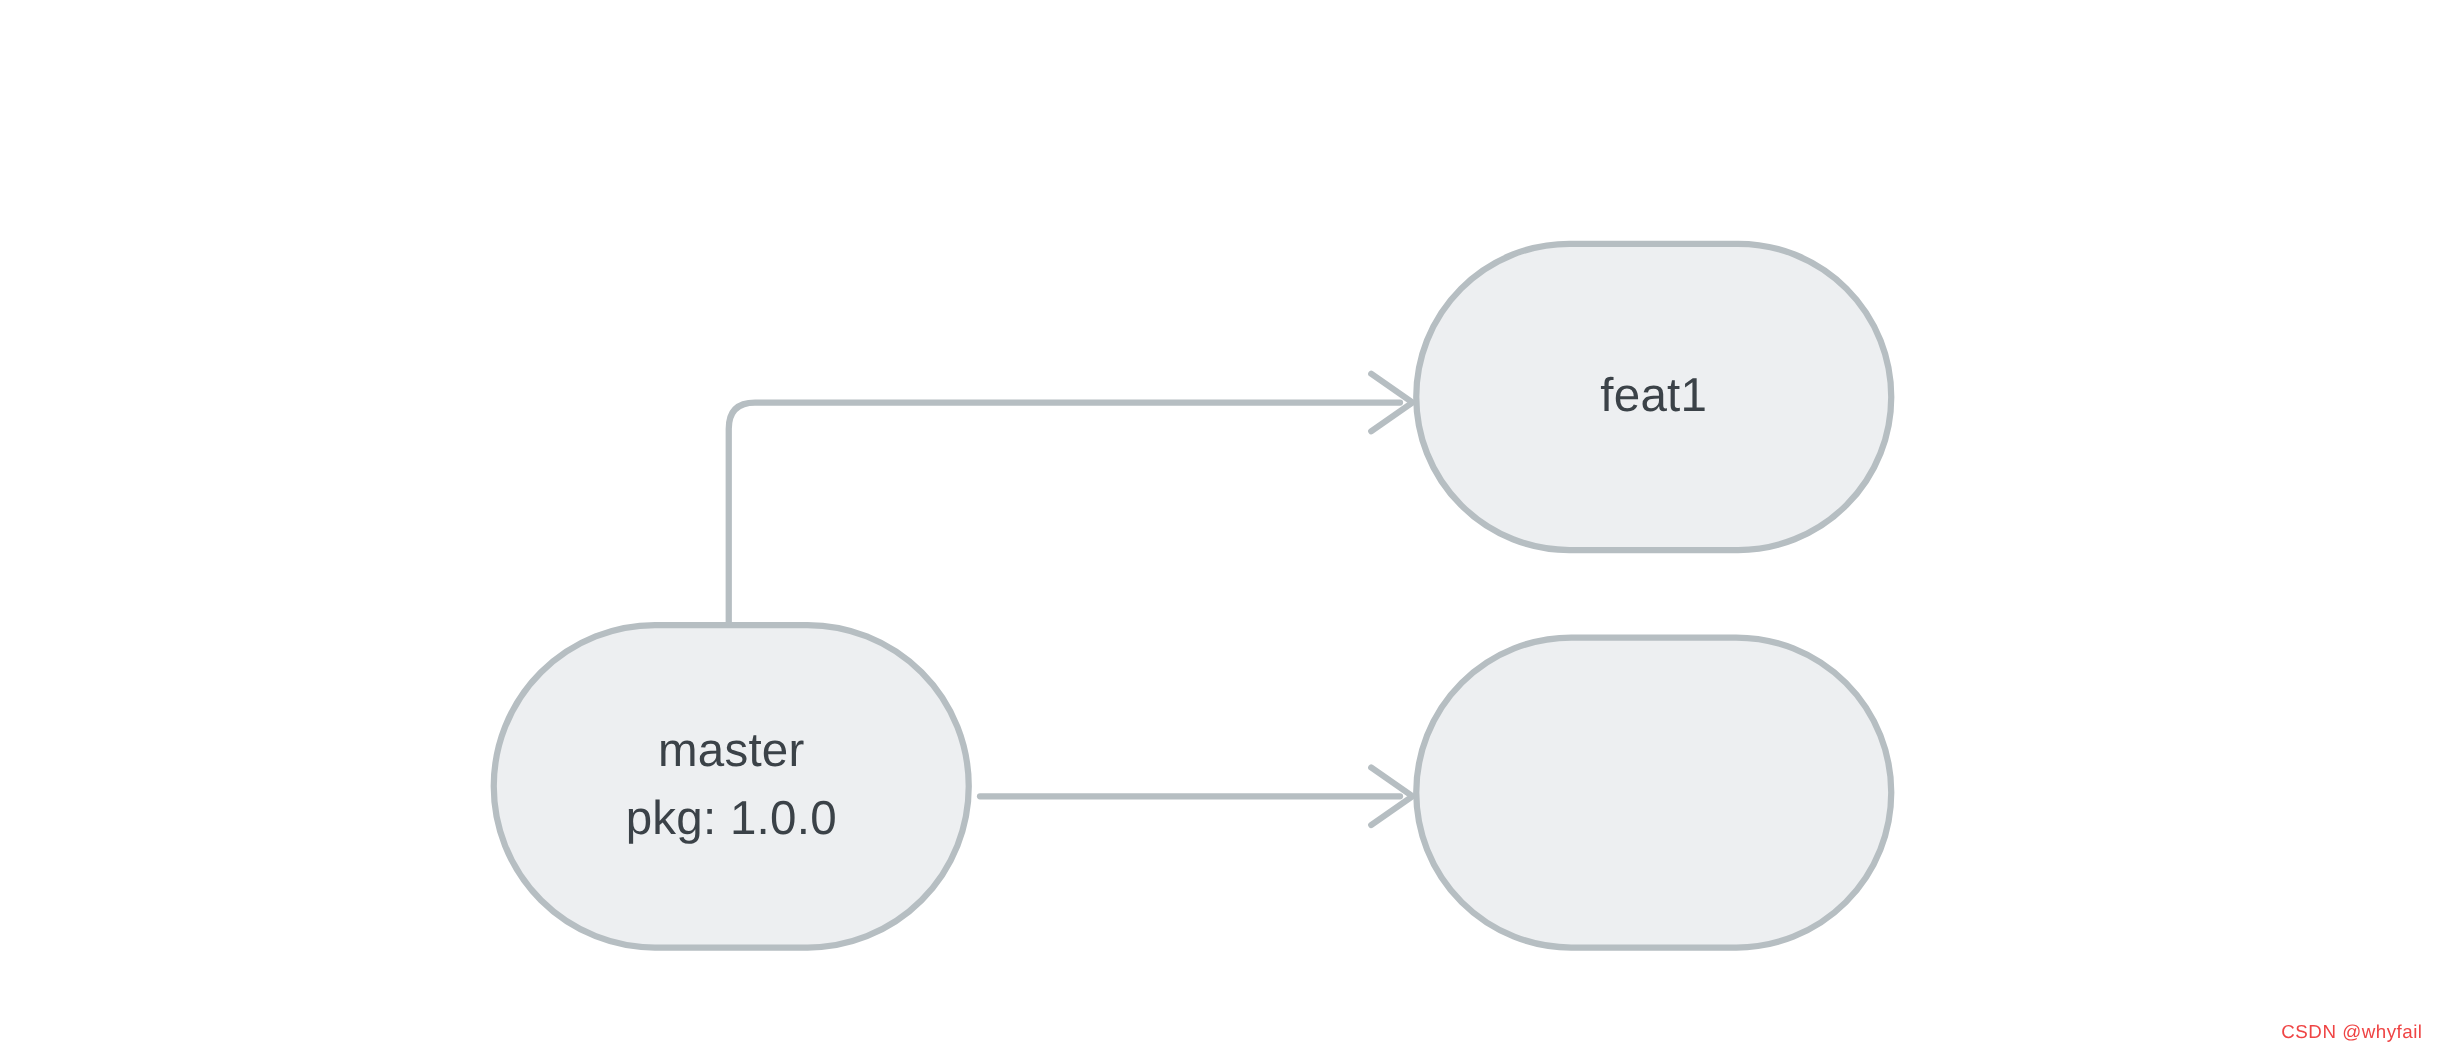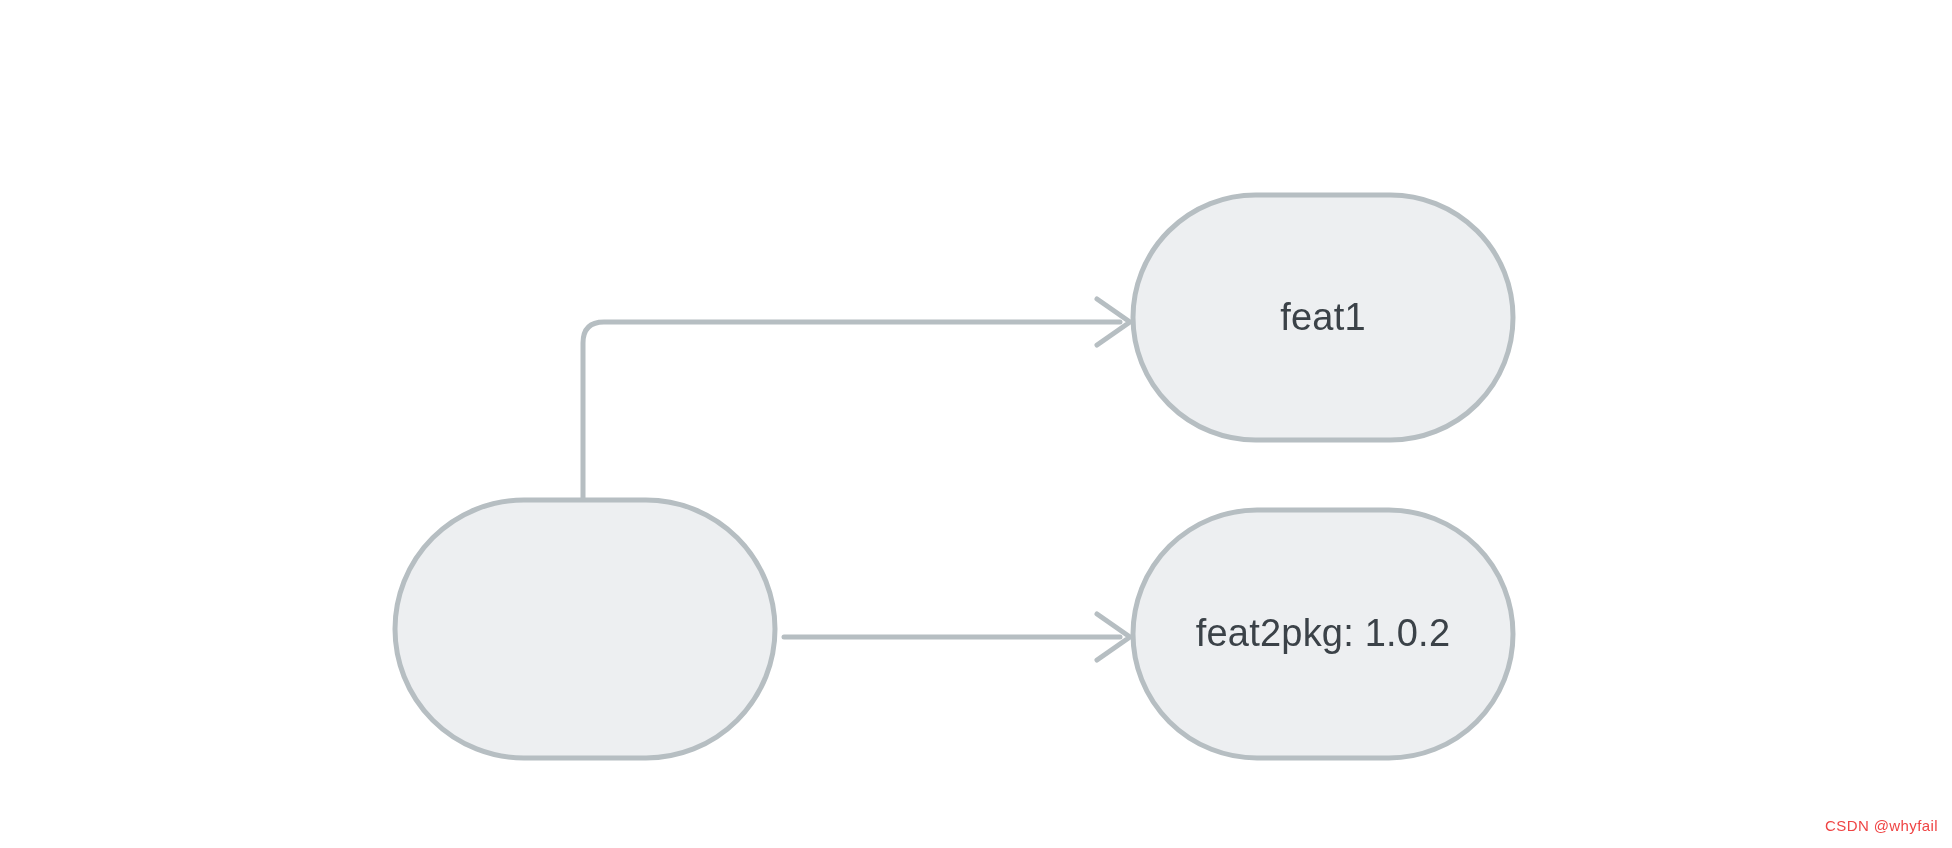"feat1" .node-label { flex-direction: none -> column }
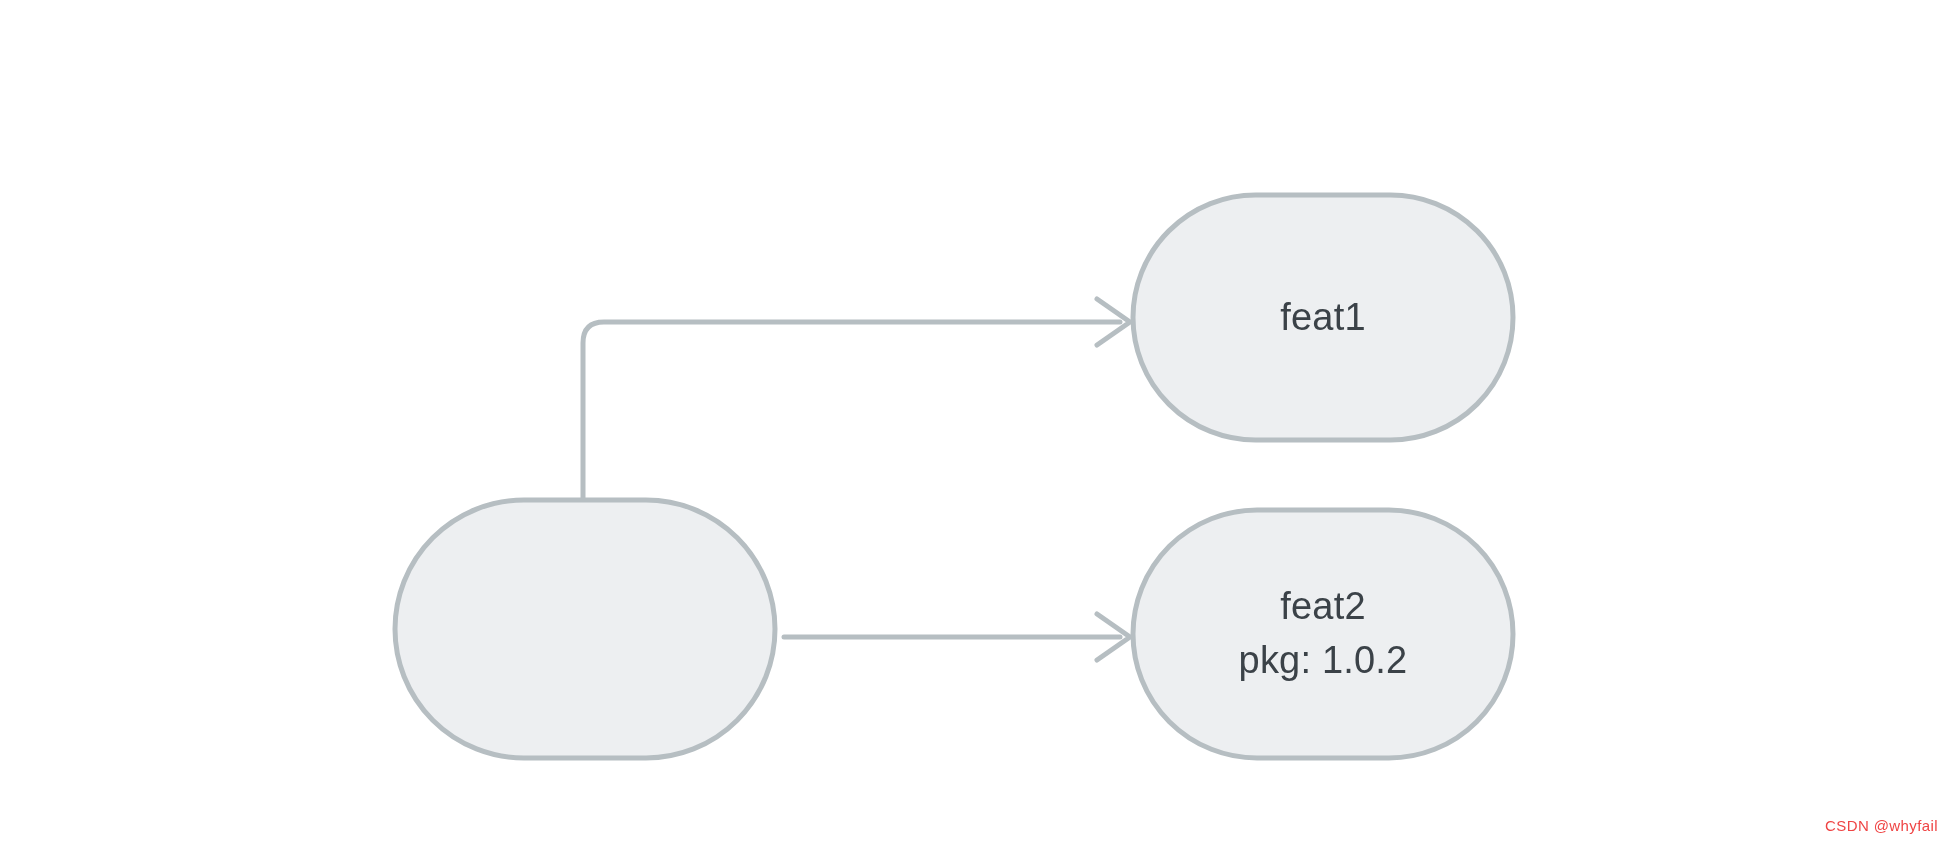"master" div.node-label { html: none -> <div> <span>master</span> <span>pkg: 1.0.0</span> </div> }
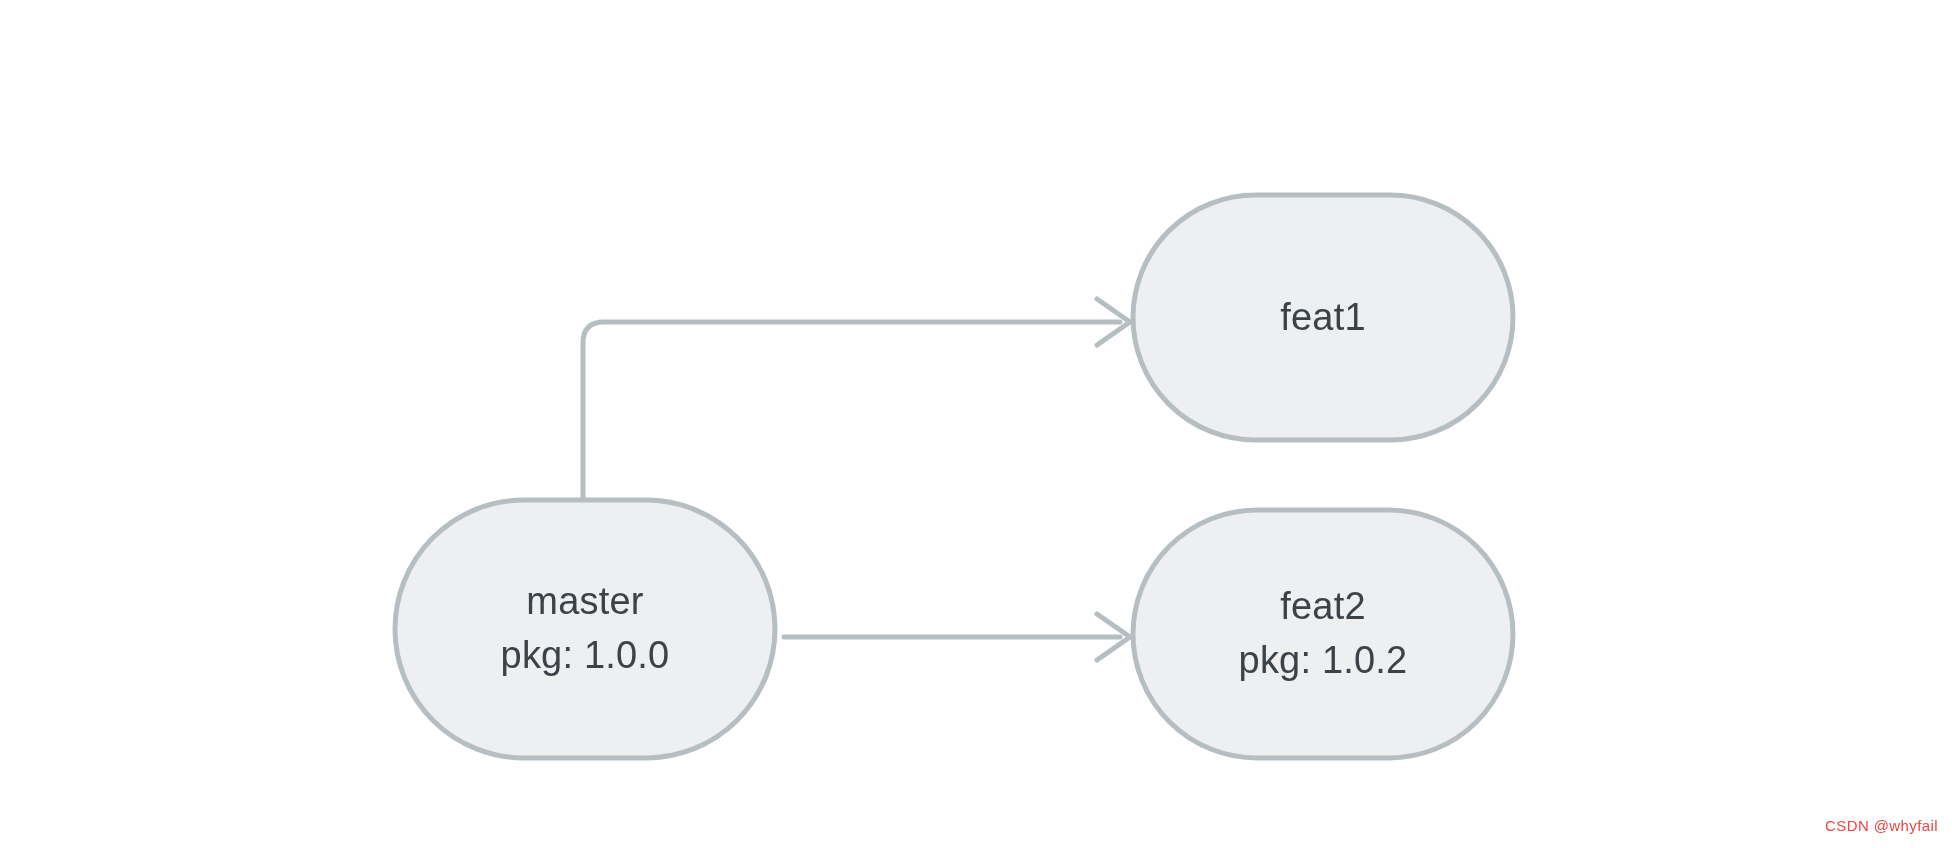"feat2" div.node-label { html: <div> <span>feat2</span> <span>pkg: 1.0.2</span> </div> -> none }
